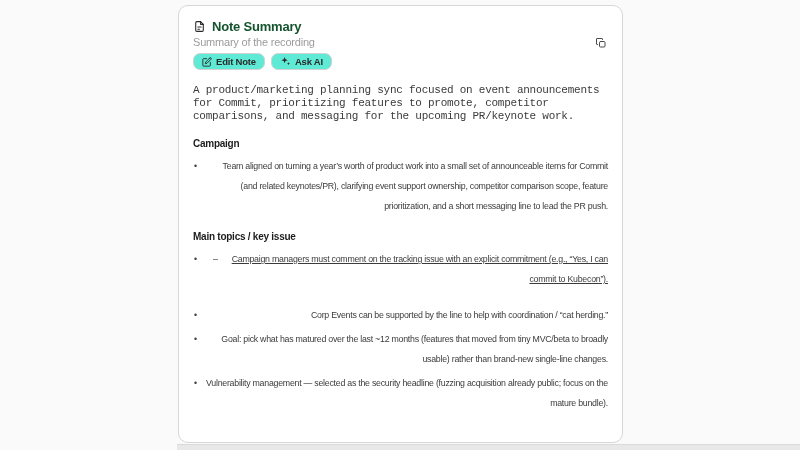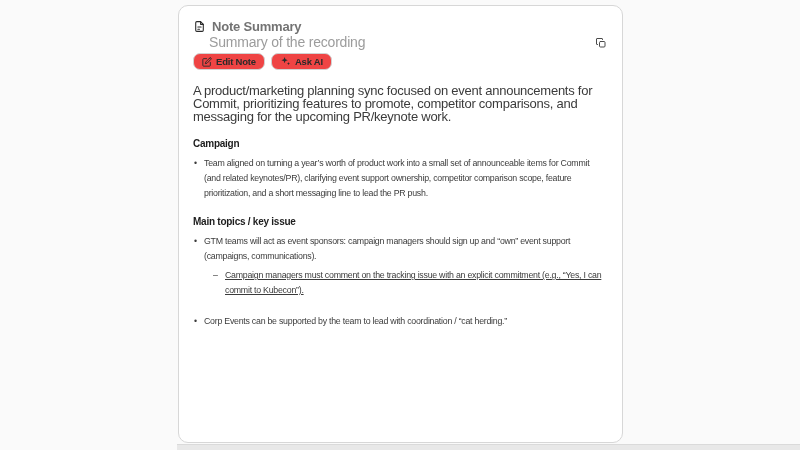"Note Summary" .title-row h1 { color: #737373 -> #14532d }
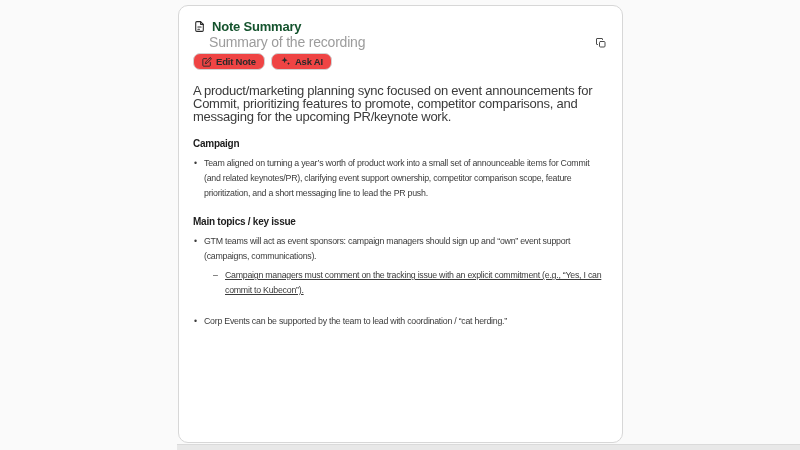"Summary of the recording" .subtitle { font-size: 14px -> 11px; margin-left: 16px -> none }
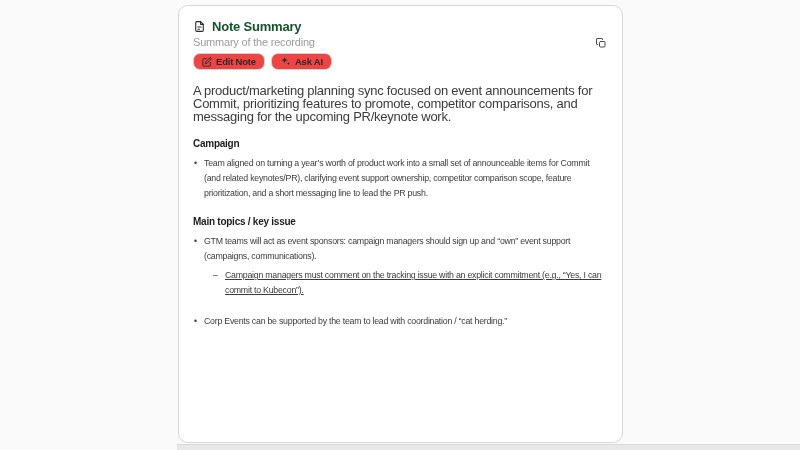"Edit Note" .btn { background: #ef4444 -> #5eead4 }
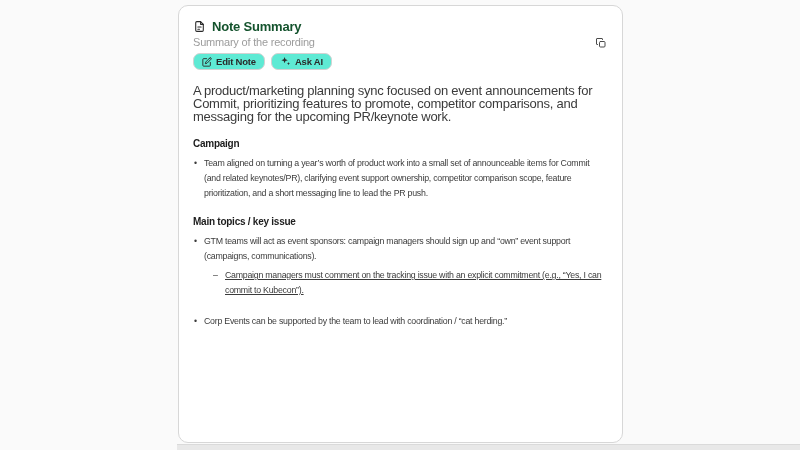"A product/marketing planning sync" .intro { font-family: none -> Liberation Mono, monospace; font-size: 13px -> 11px }
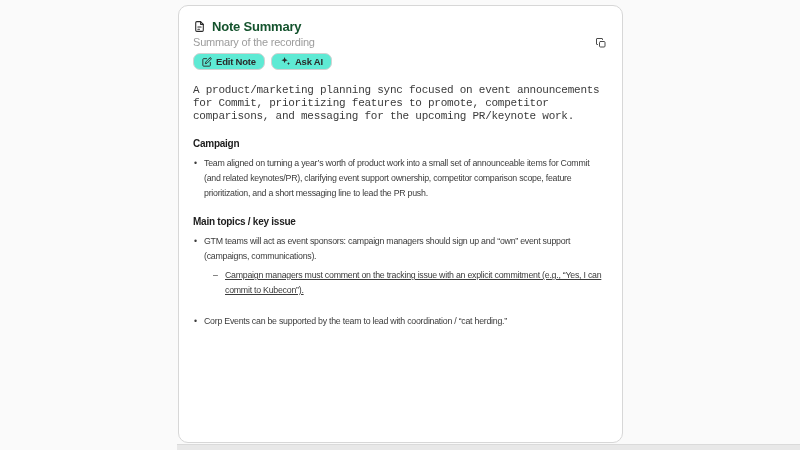"Team aligned on turning a" ul.bullets { line-height: 15px -> 20px; text-align: none -> right }
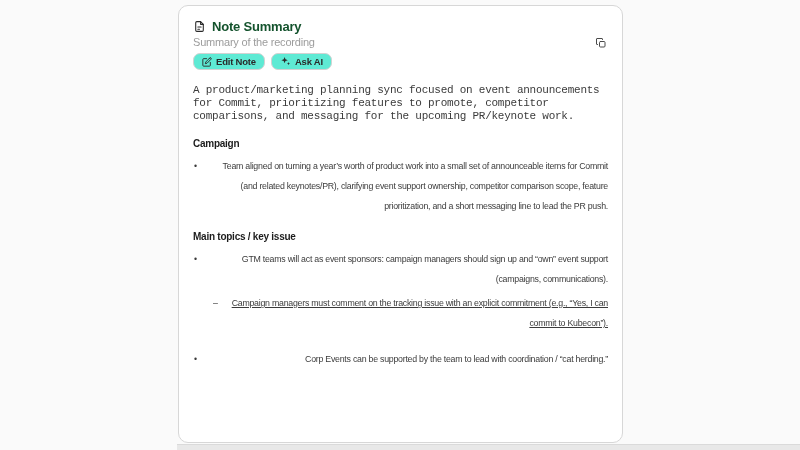"GTM teams will act as" span { html: <span>GTM teams will act as event sponsors: campaign managers should sign up and “own” event support (campaigns, communications).</span> -> none }
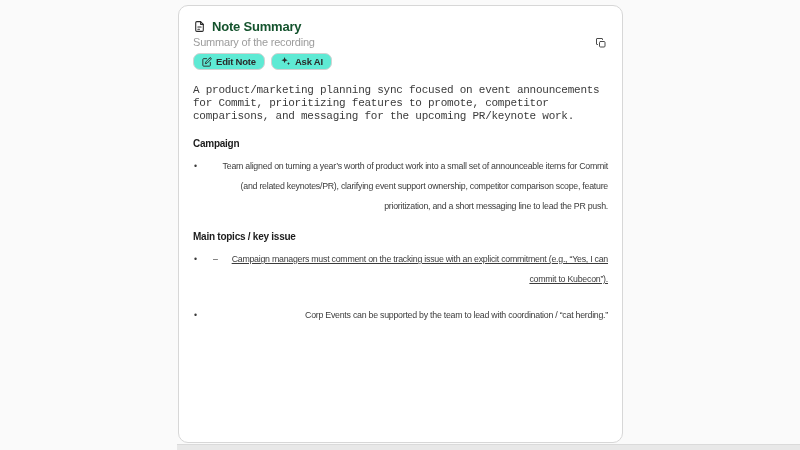"Corp Events can be supported" span { text: team to lead -> line to help }
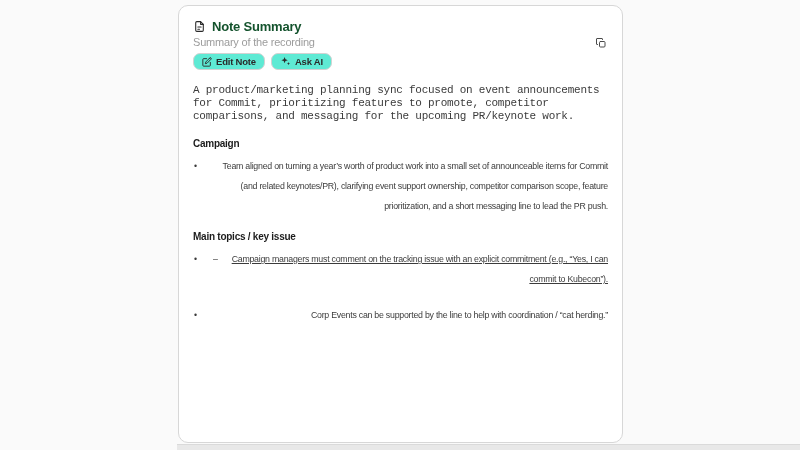"Goal: pick what has matured" li { html: none -> <li> <span>Goal: pick what has matured over the last ~12 months (features that moved from tiny MVC/beta to broadly usable) rather than brand-new single-line changes.</span> </li> }
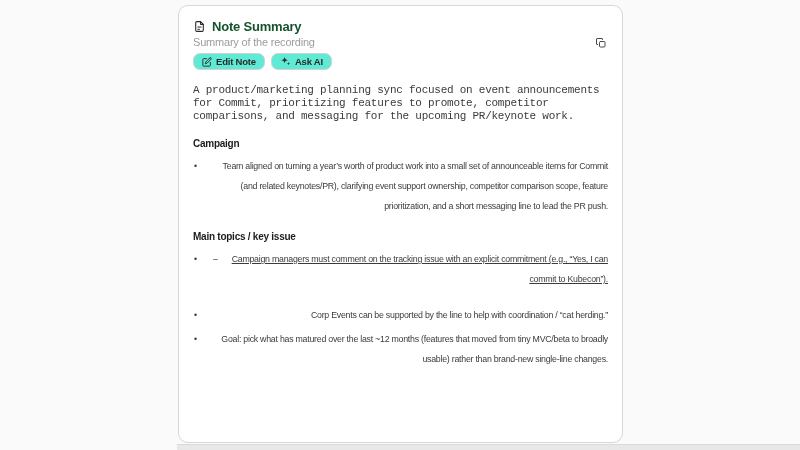"Vulnerability management — selected as" li { html: none -> <li> <span>Vulnerability management — selected as the security headline (fuzzing acquisition already public; focus on the mature bundle).</span> </li> }
